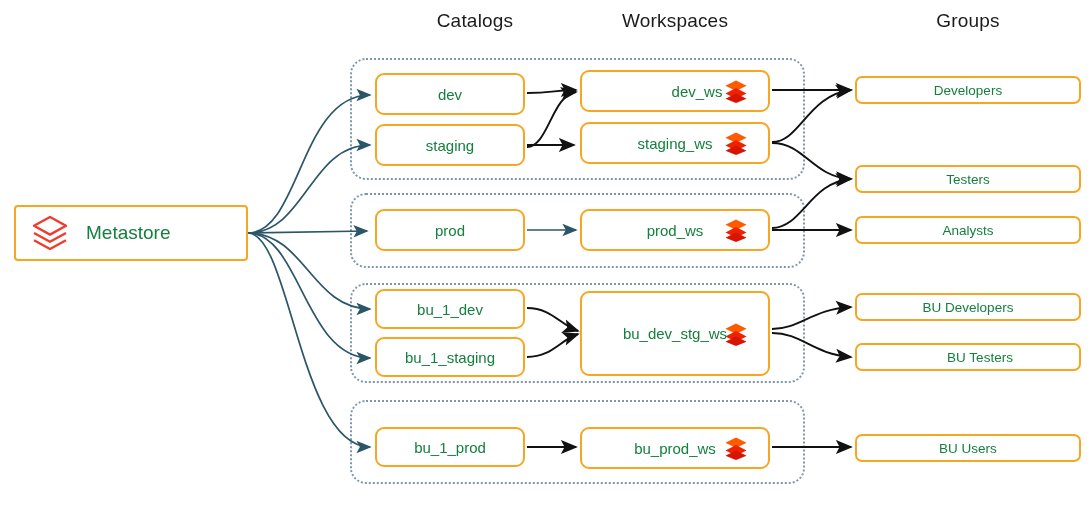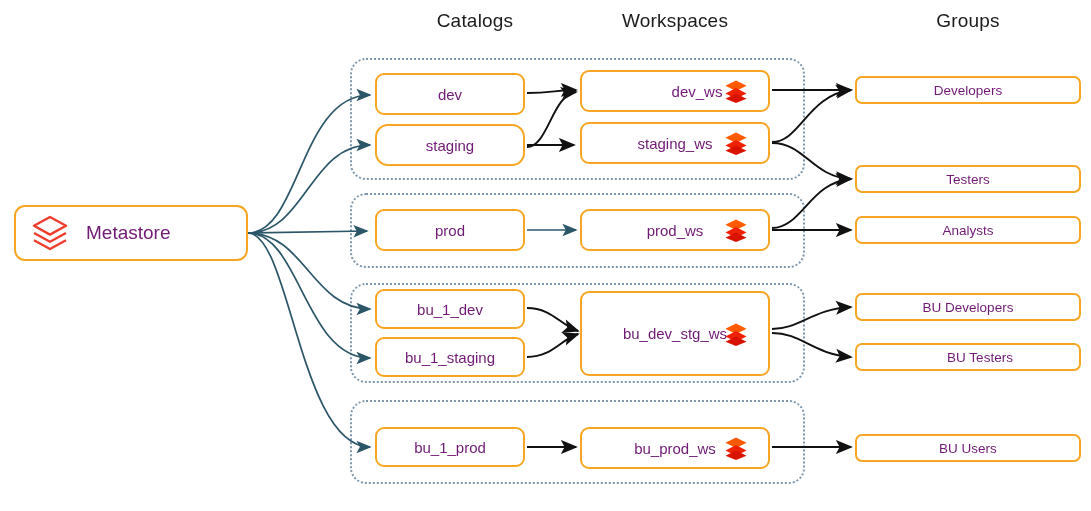"dev" .node { color: #701a75 -> #15803d }
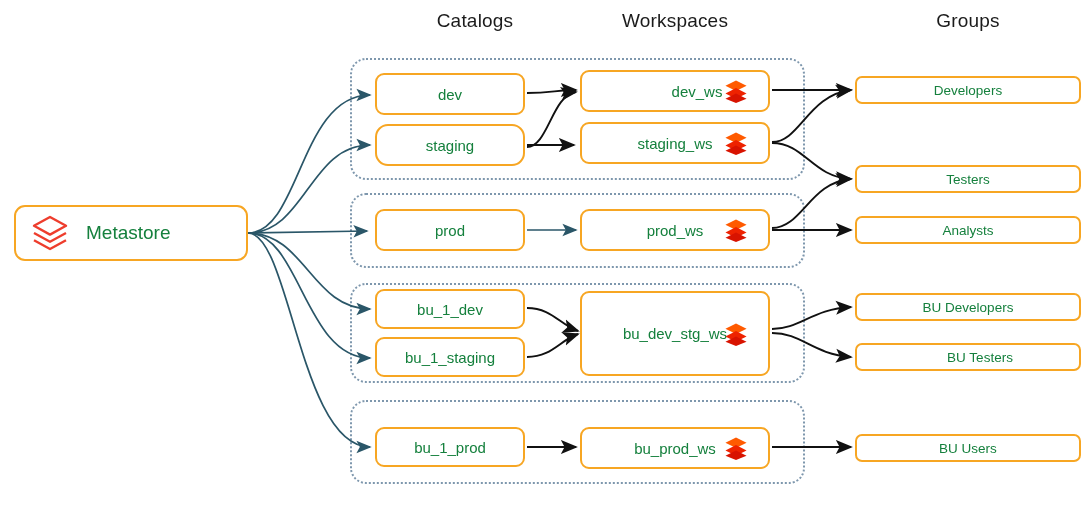"staging" div.node { border-radius: 13px -> none }
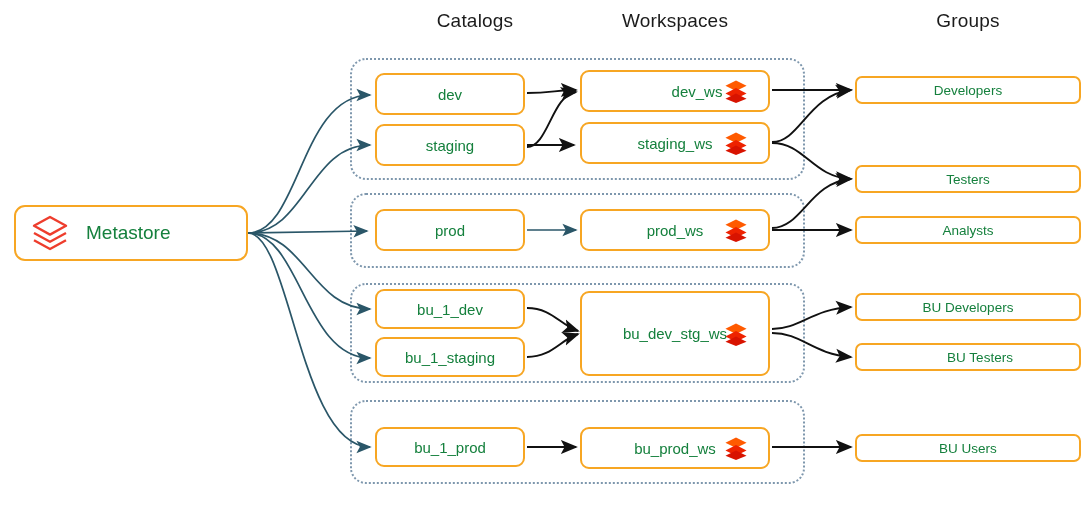"Metastore" .node.metastore-node { border-radius: 11px -> 4px }
